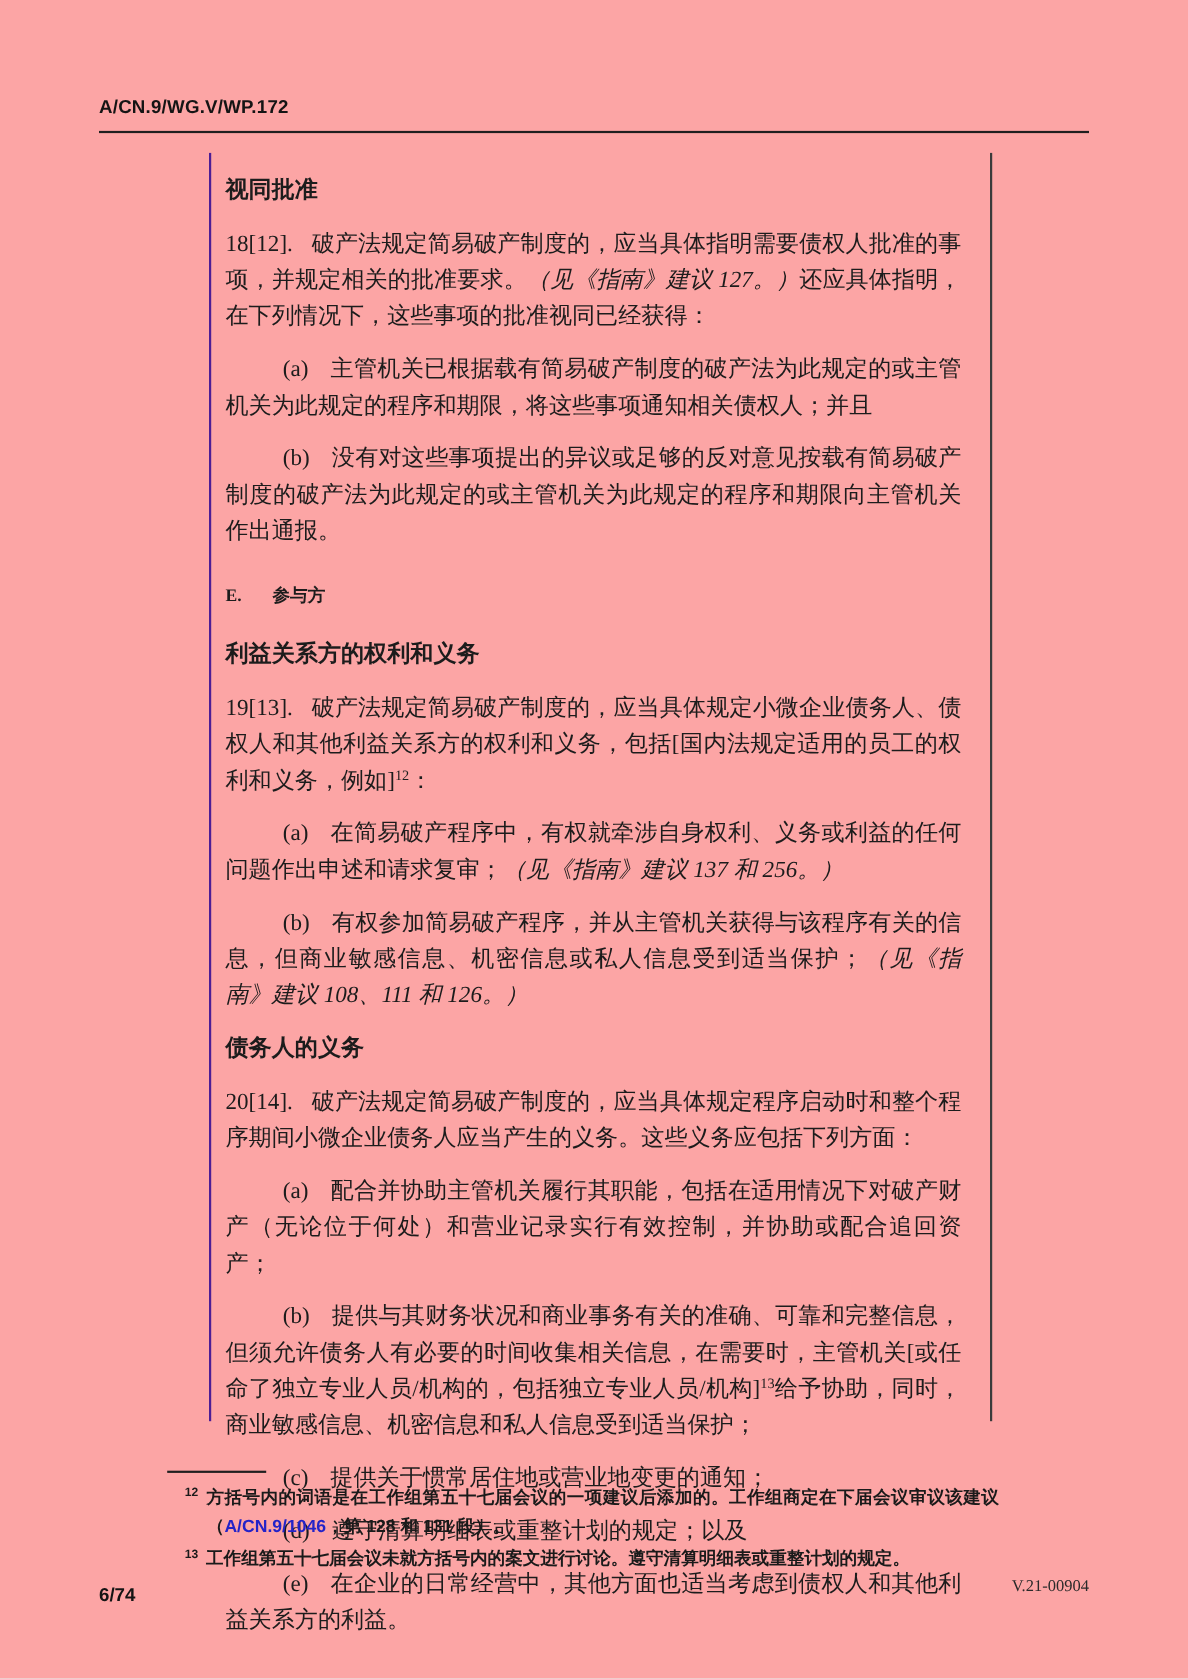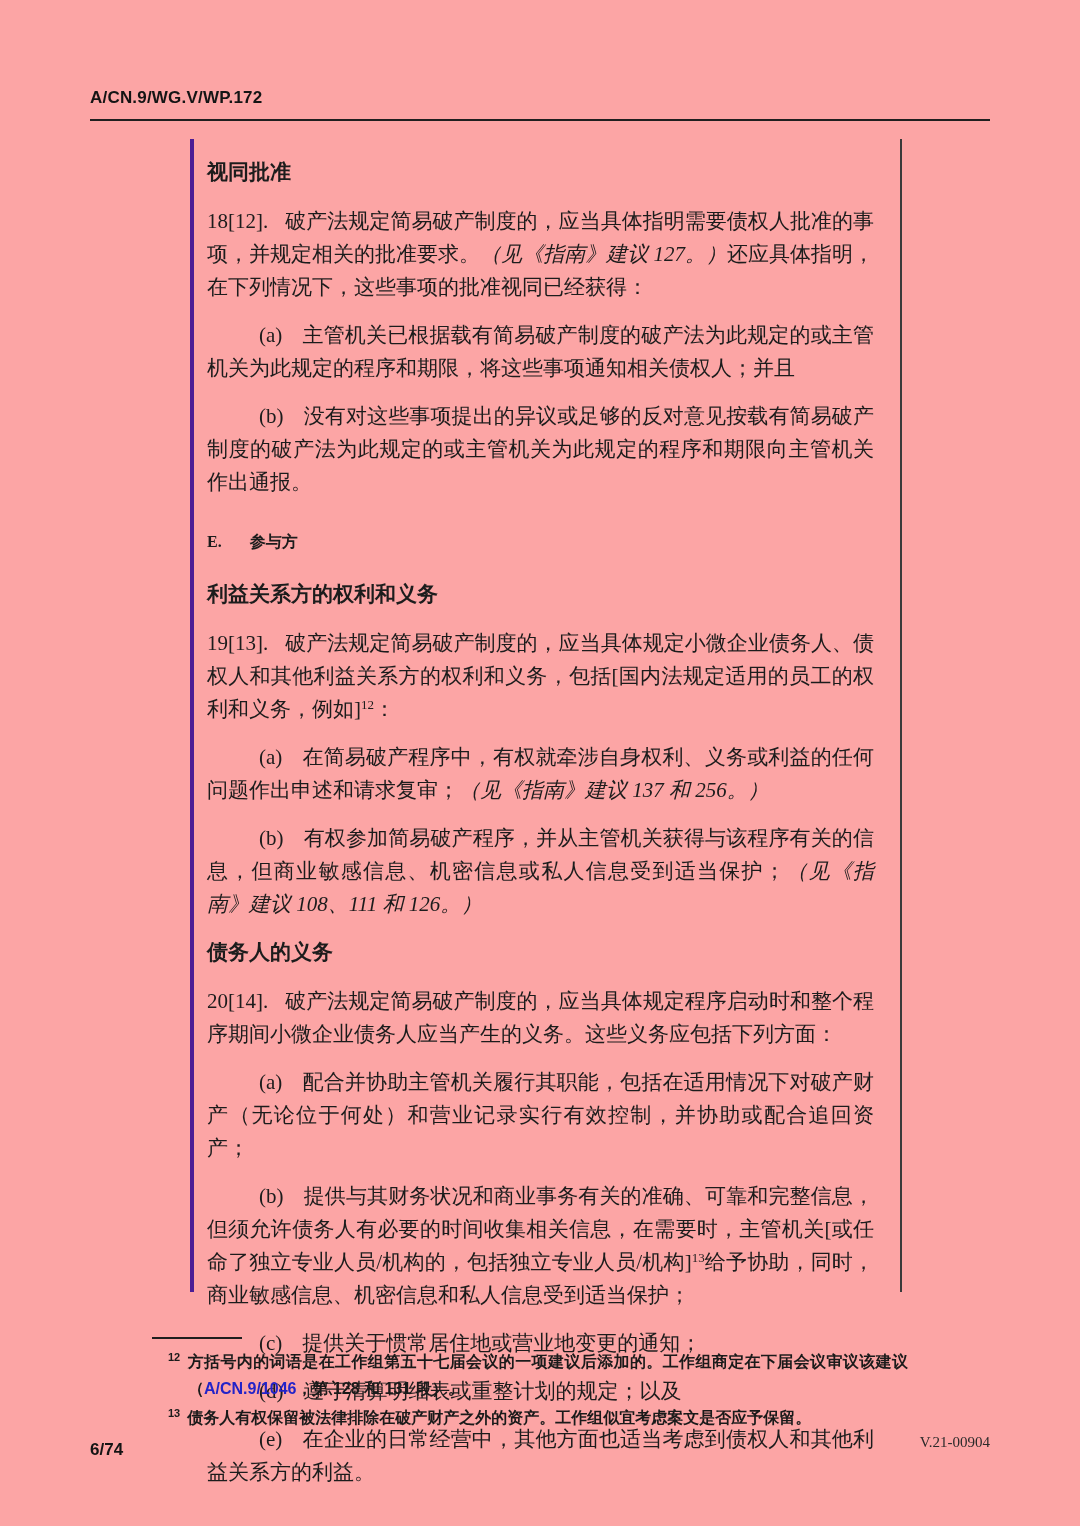"视同批准" .body-block { border-left: 4px solid #4c1d95 -> 2px solid #4c1d95 }
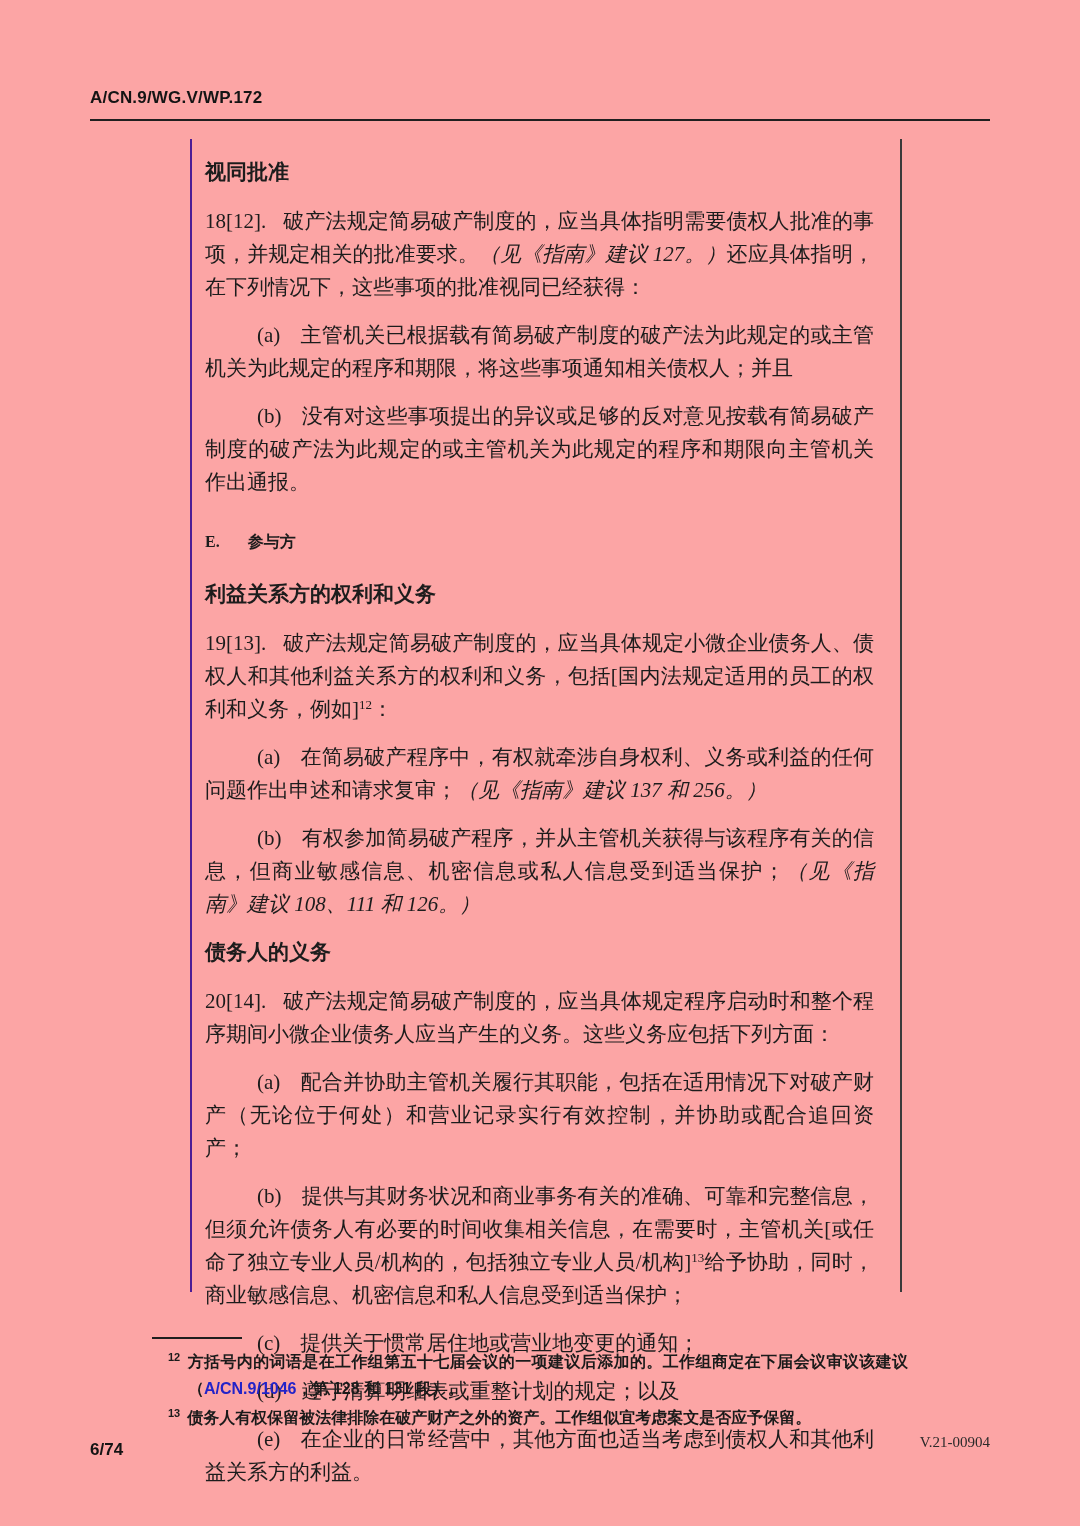"债务人有权保留被法律排除在破产财产之外的资产。工作组似宜考虑案文是否应予保留。" span { text: 债务人有权保留被法律排除在破产财产之外的资产。工作组似宜考虑案文是否应予保留 -> 工作组第五十七届会议未就方括号内的案文进行讨论。遵守清算明细表或重整计划的规定 }
